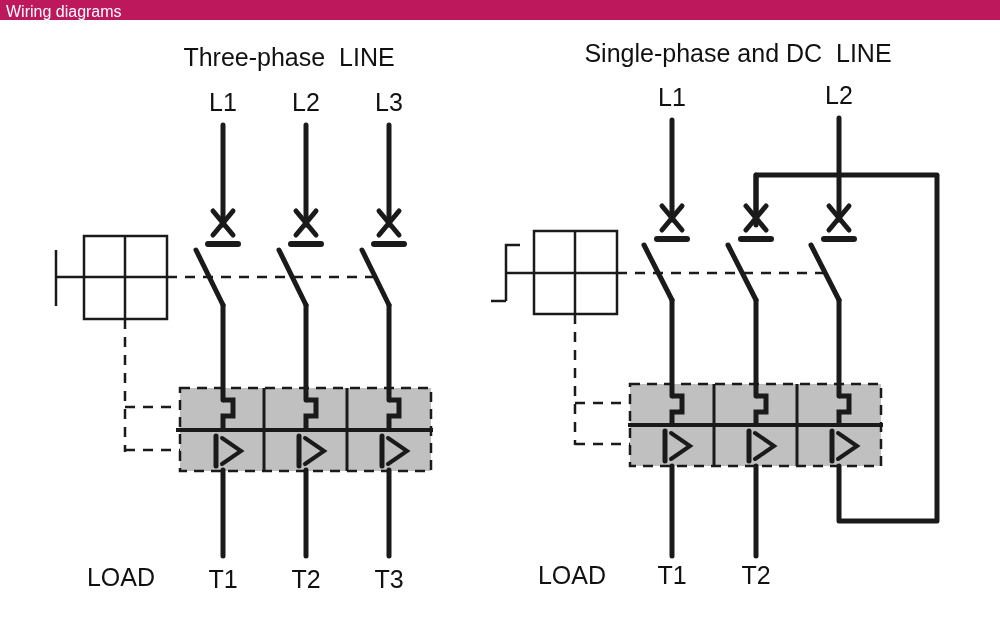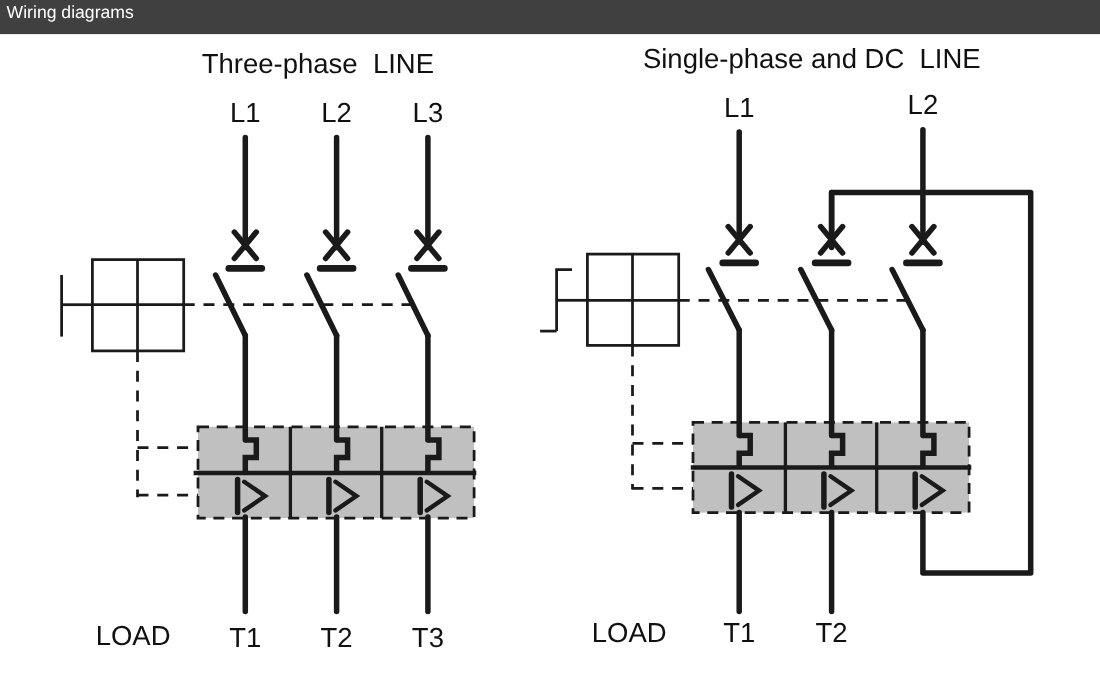"Wiring diagrams" .header { background: #404040 -> #be185d; height: 31px -> 20px }
